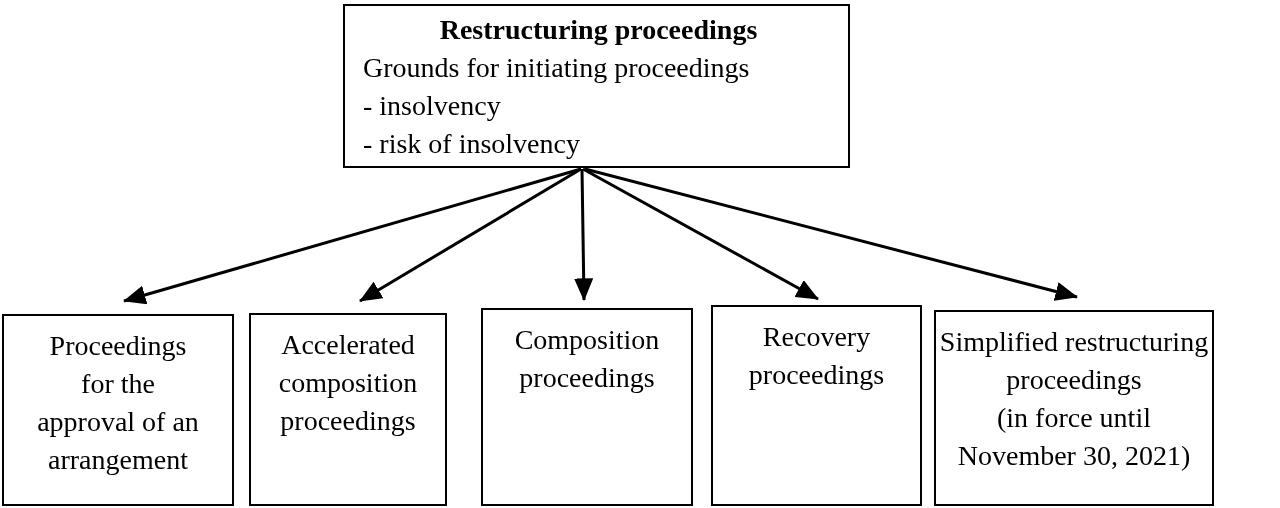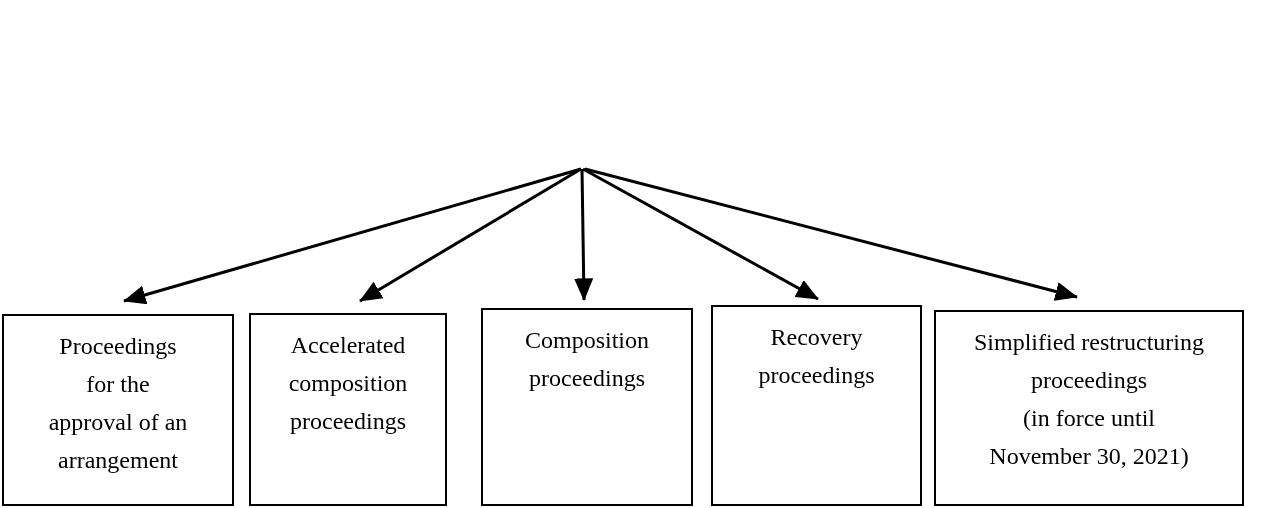"Restructuring proceedings" div.box { html: none -> <div> <div>Restructuring proceedings</div> <div>Grounds for initiating proceedings</div> <div>- insolvency</div> <div>- risk of insolvency</div> </div> }
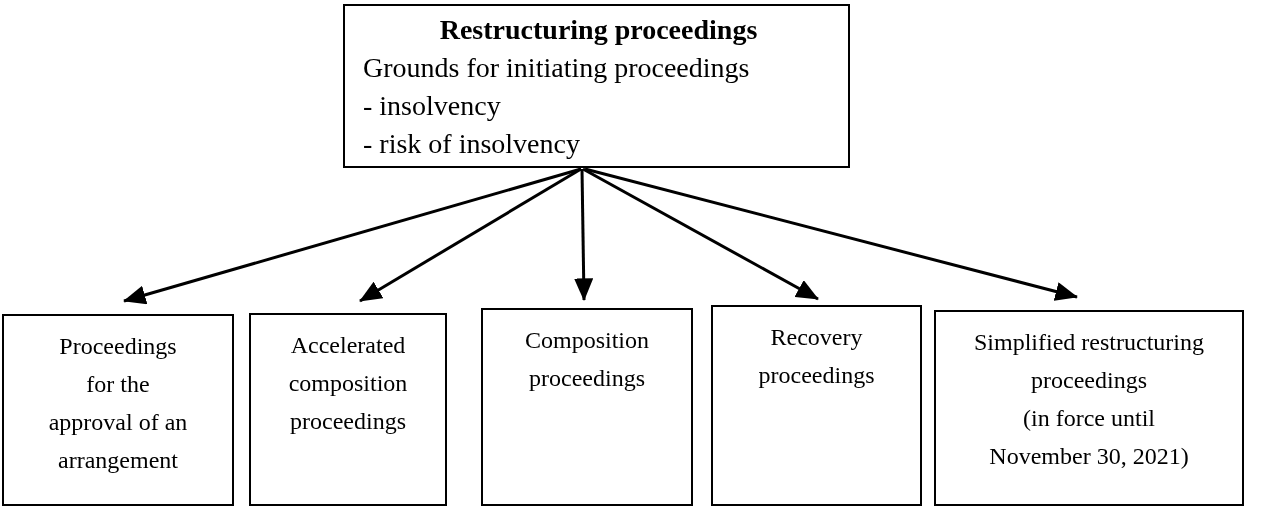"Proceedings" .child-box { font-size: 24px -> 28px }
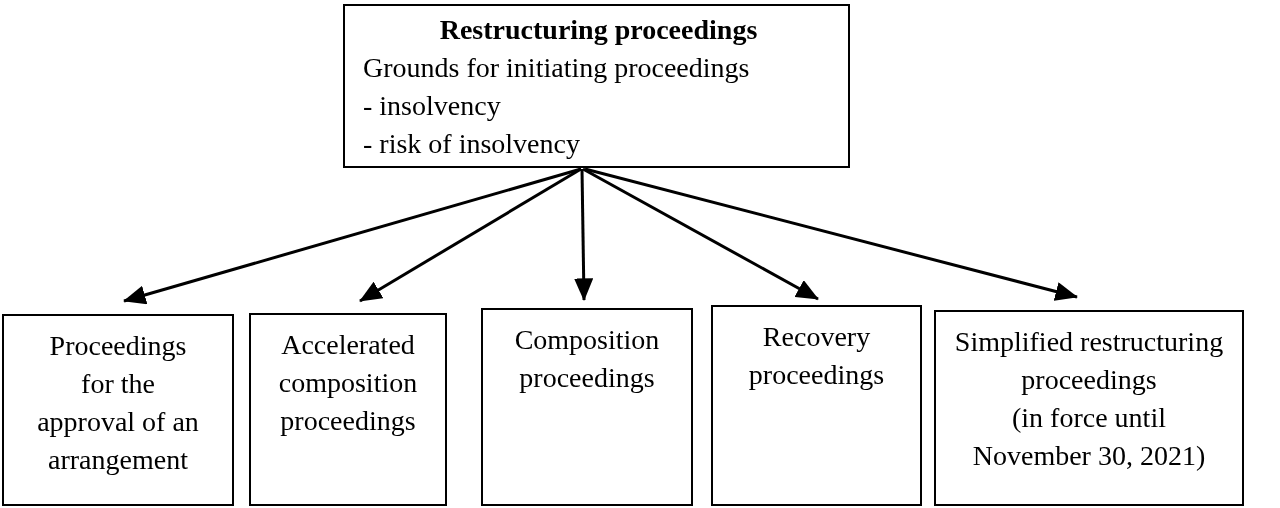"Simplified restructuring" .cb5 { width: 310px -> 280px }
